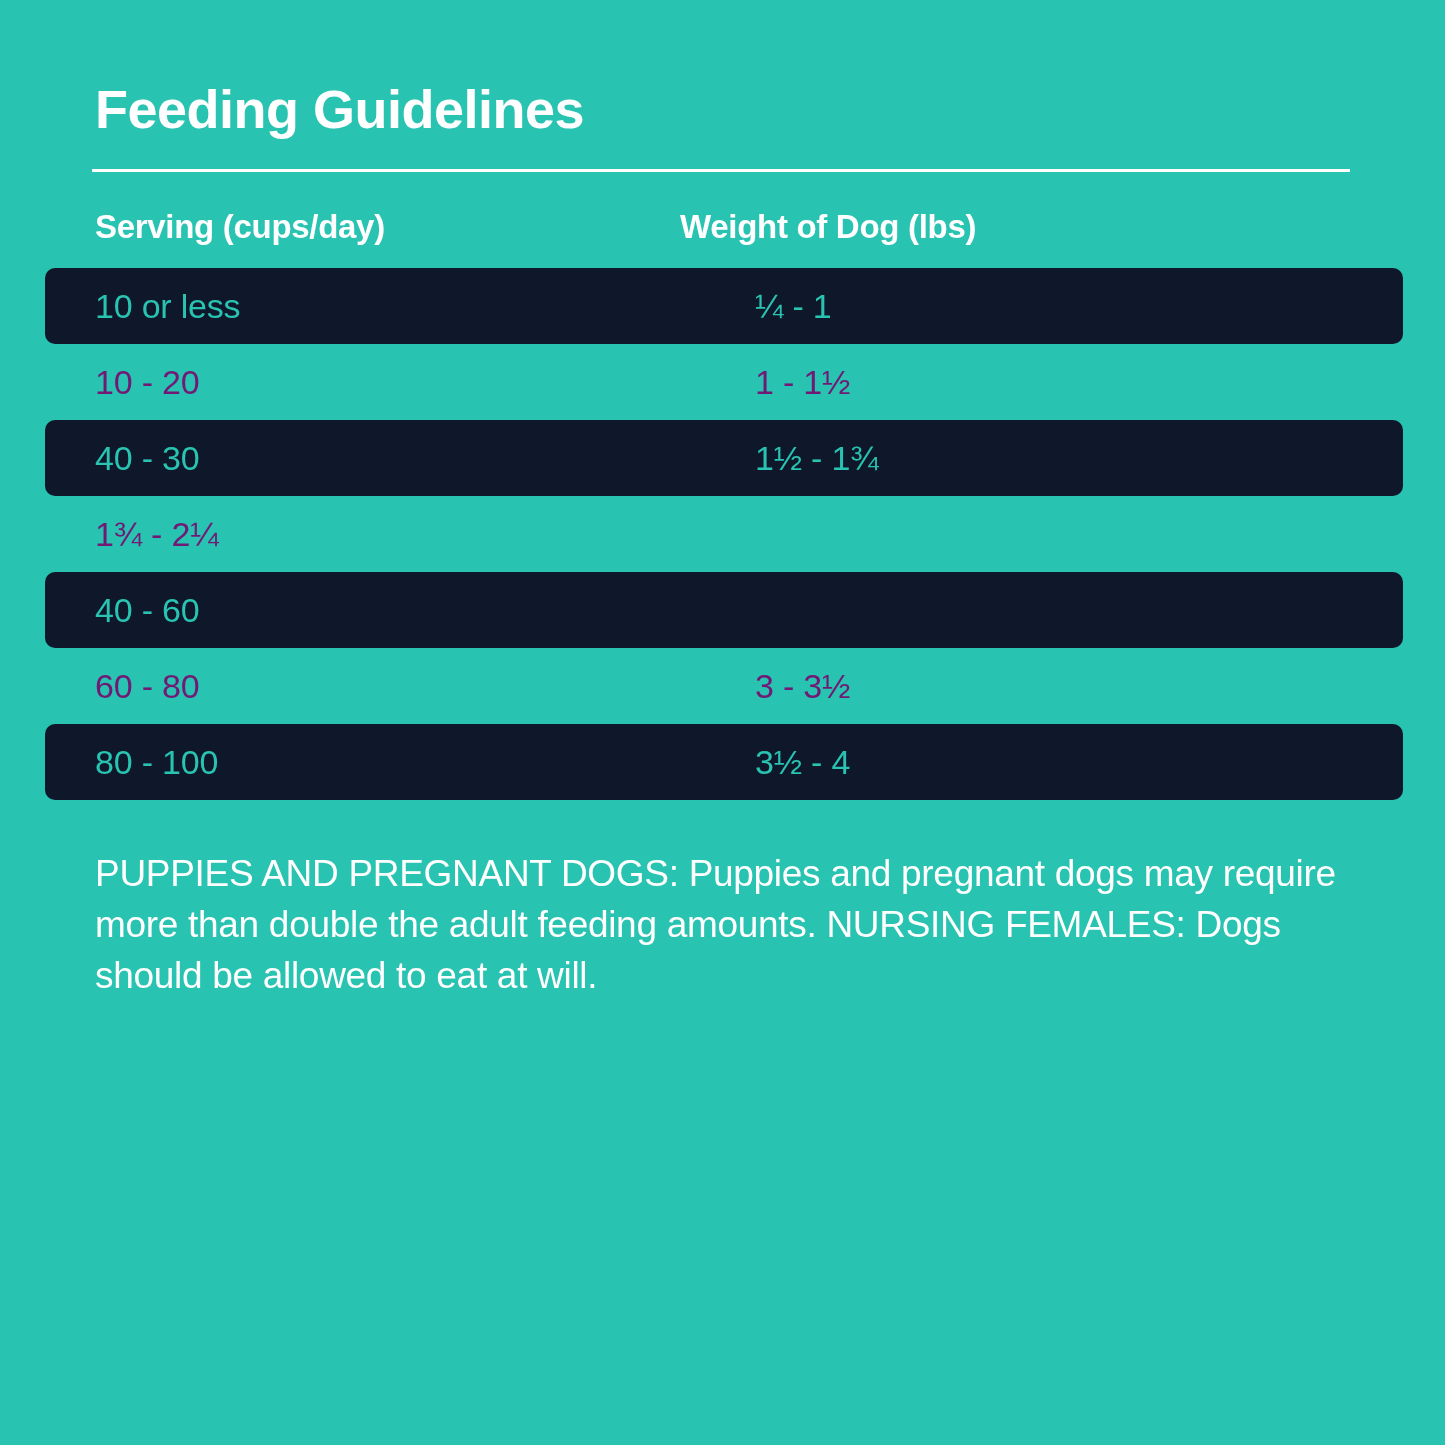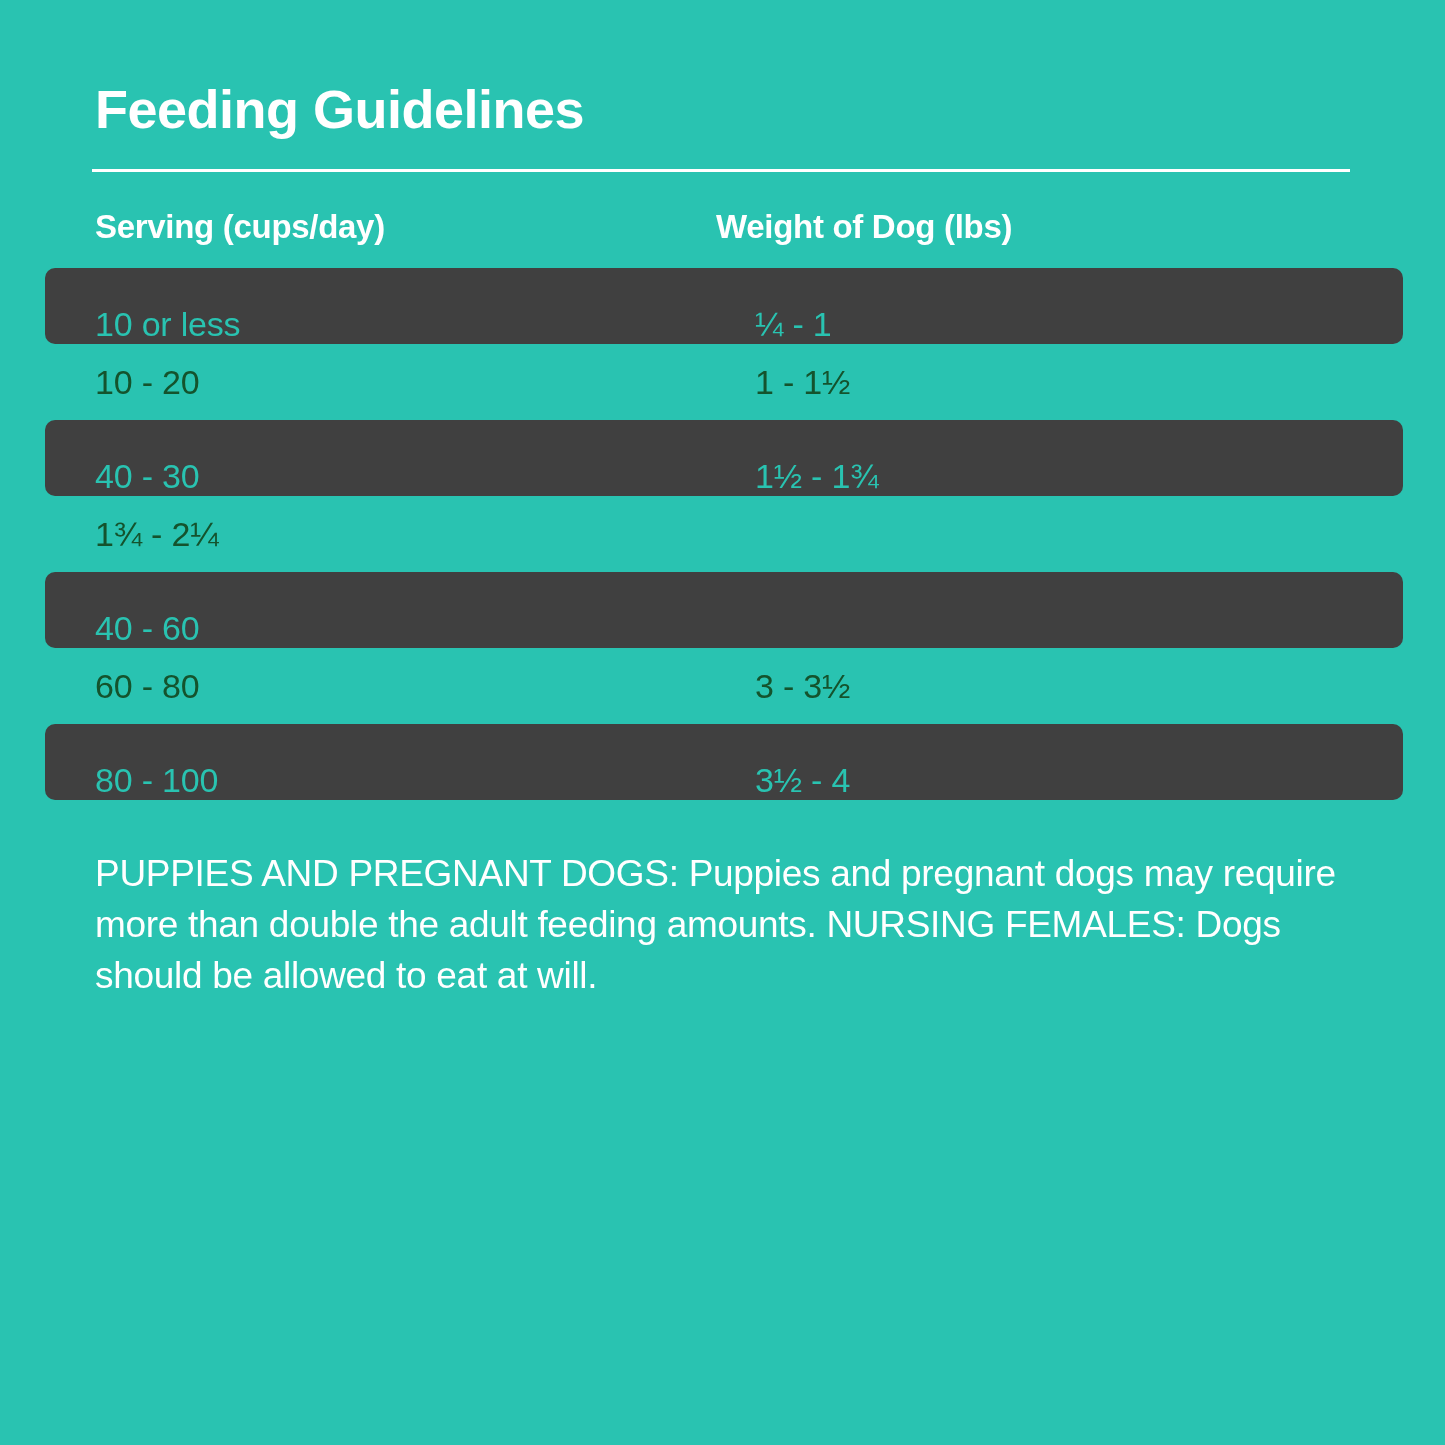"Feeding Guidelines" .page { padding: 80px 68px 0 92px -> 80px 104px 0 92px }
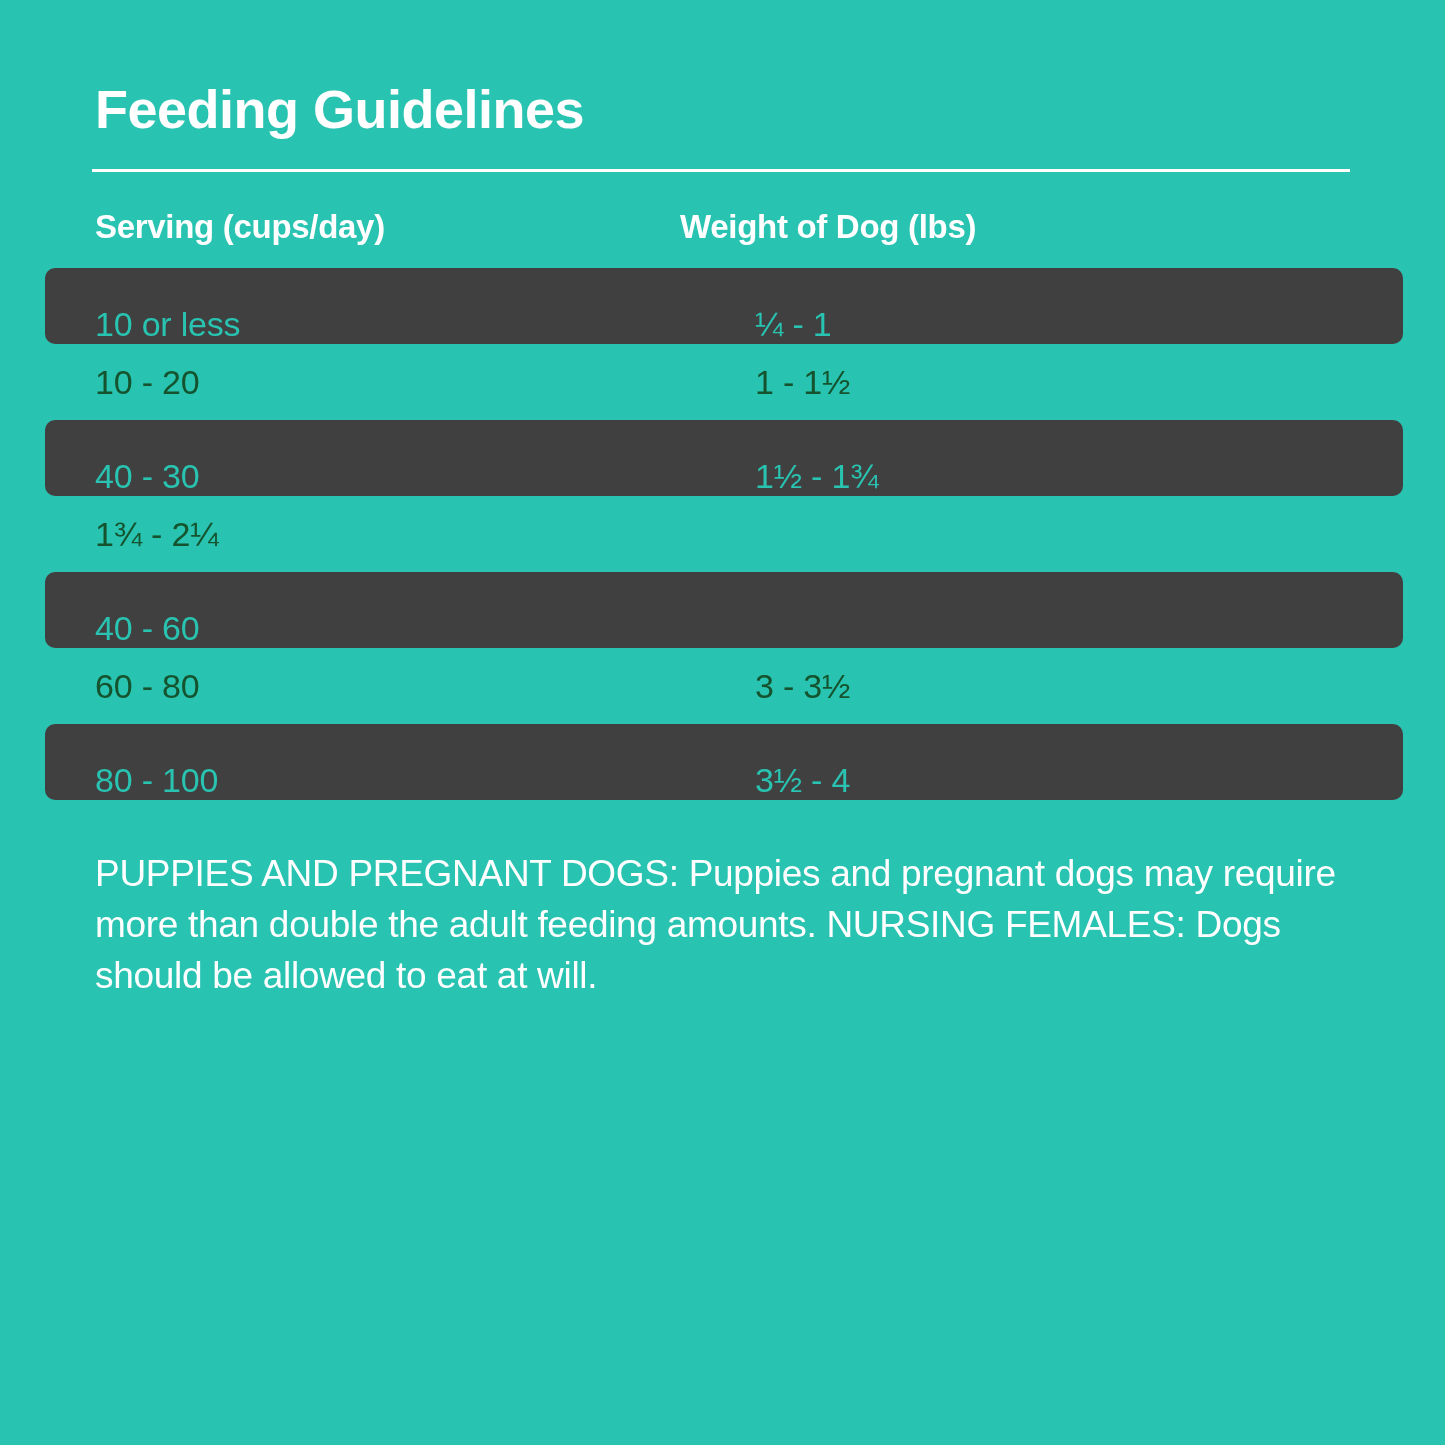"10 or less" .row.alt { align-items: flex-end -> none; background: #404040 -> #0f172a }
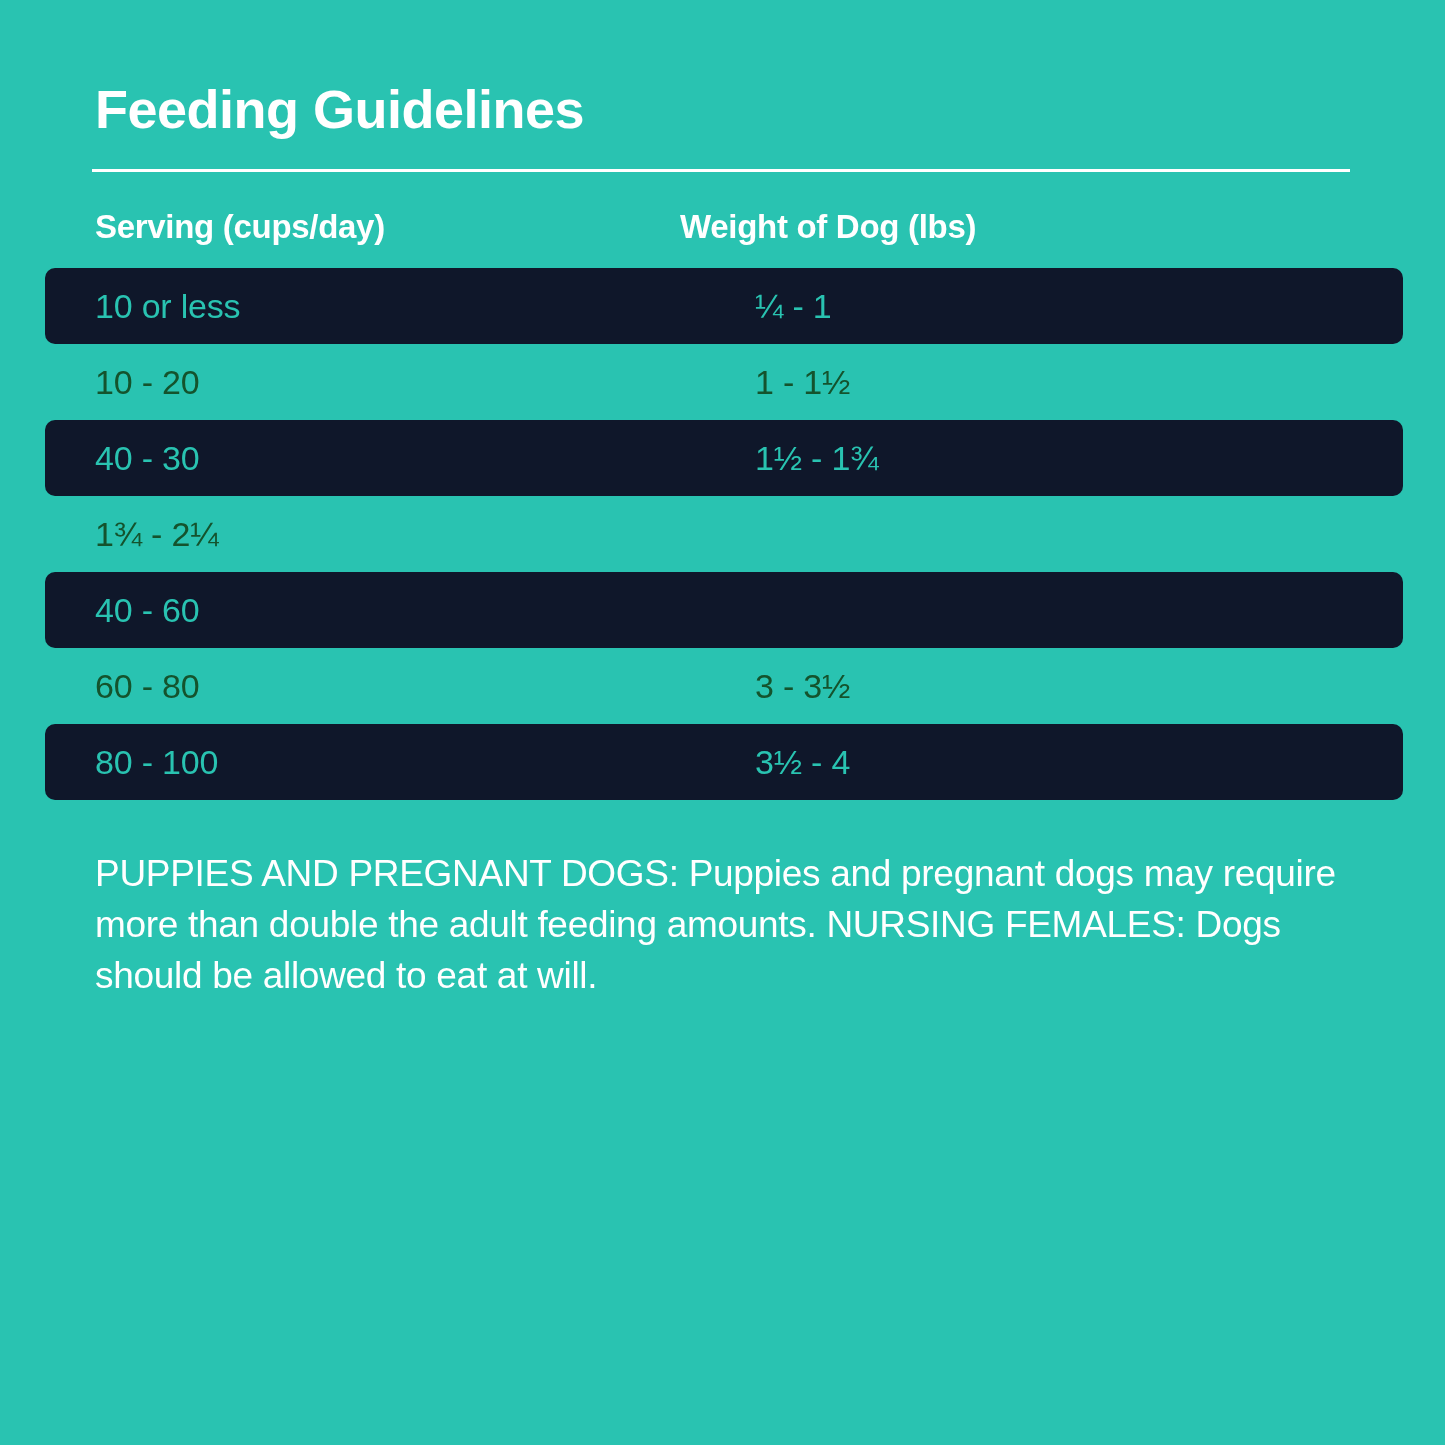"10 - 20" .cell { color: #14532d -> #701a75 }
